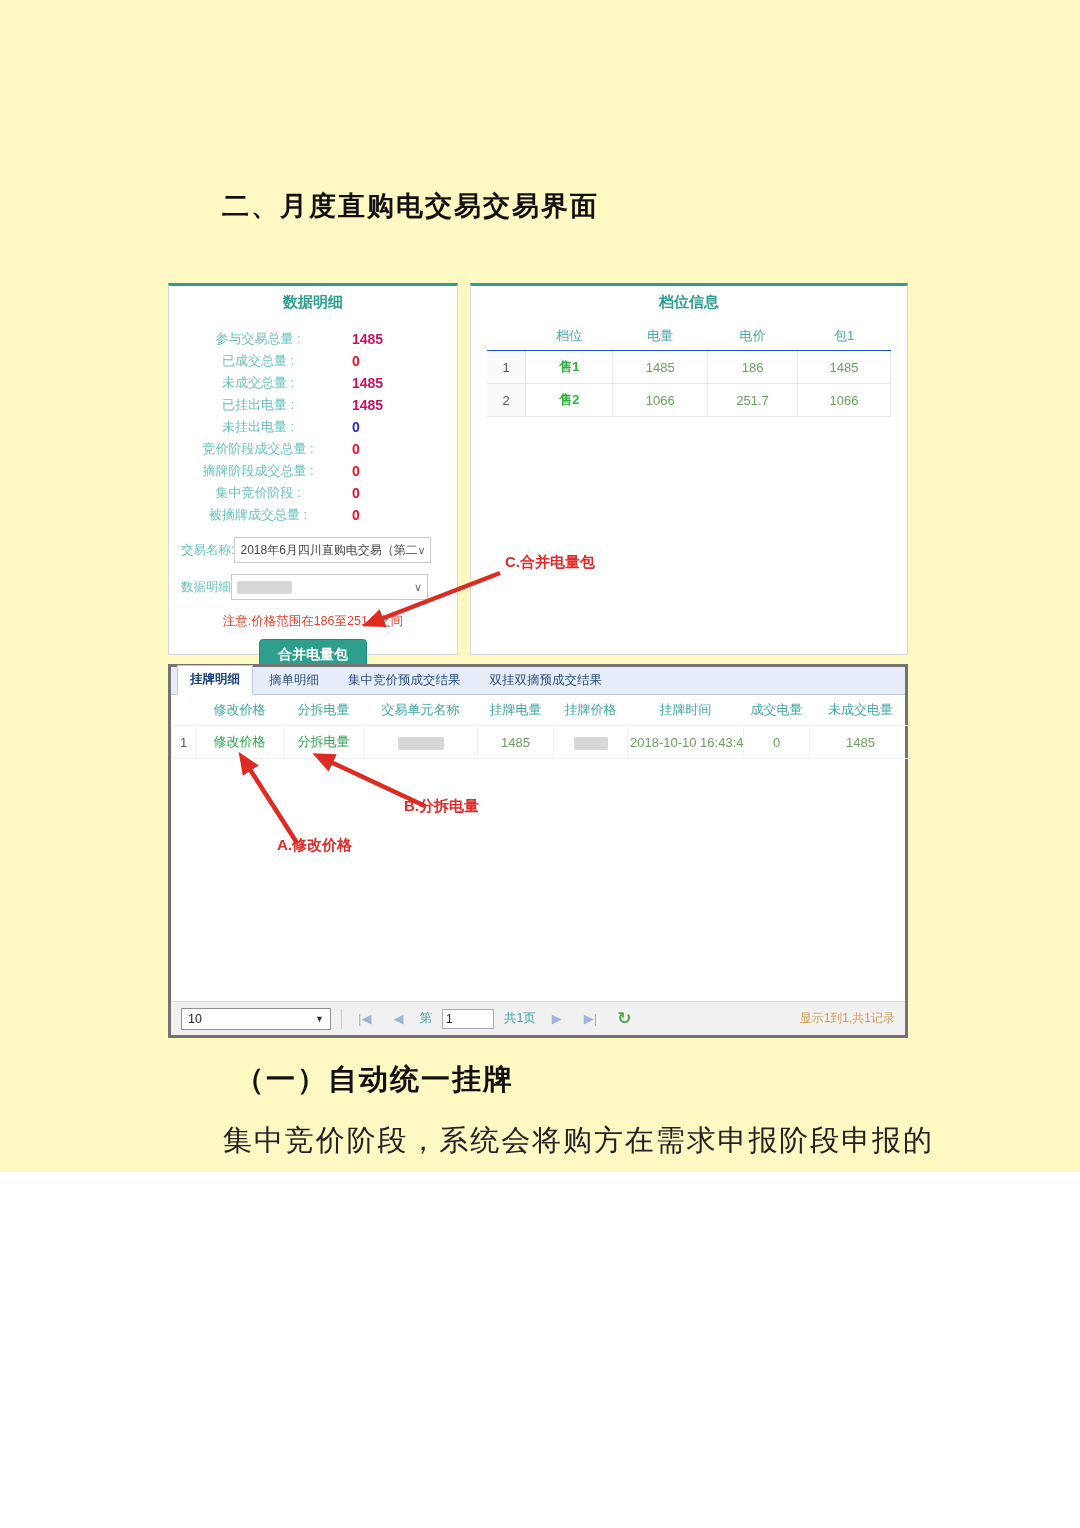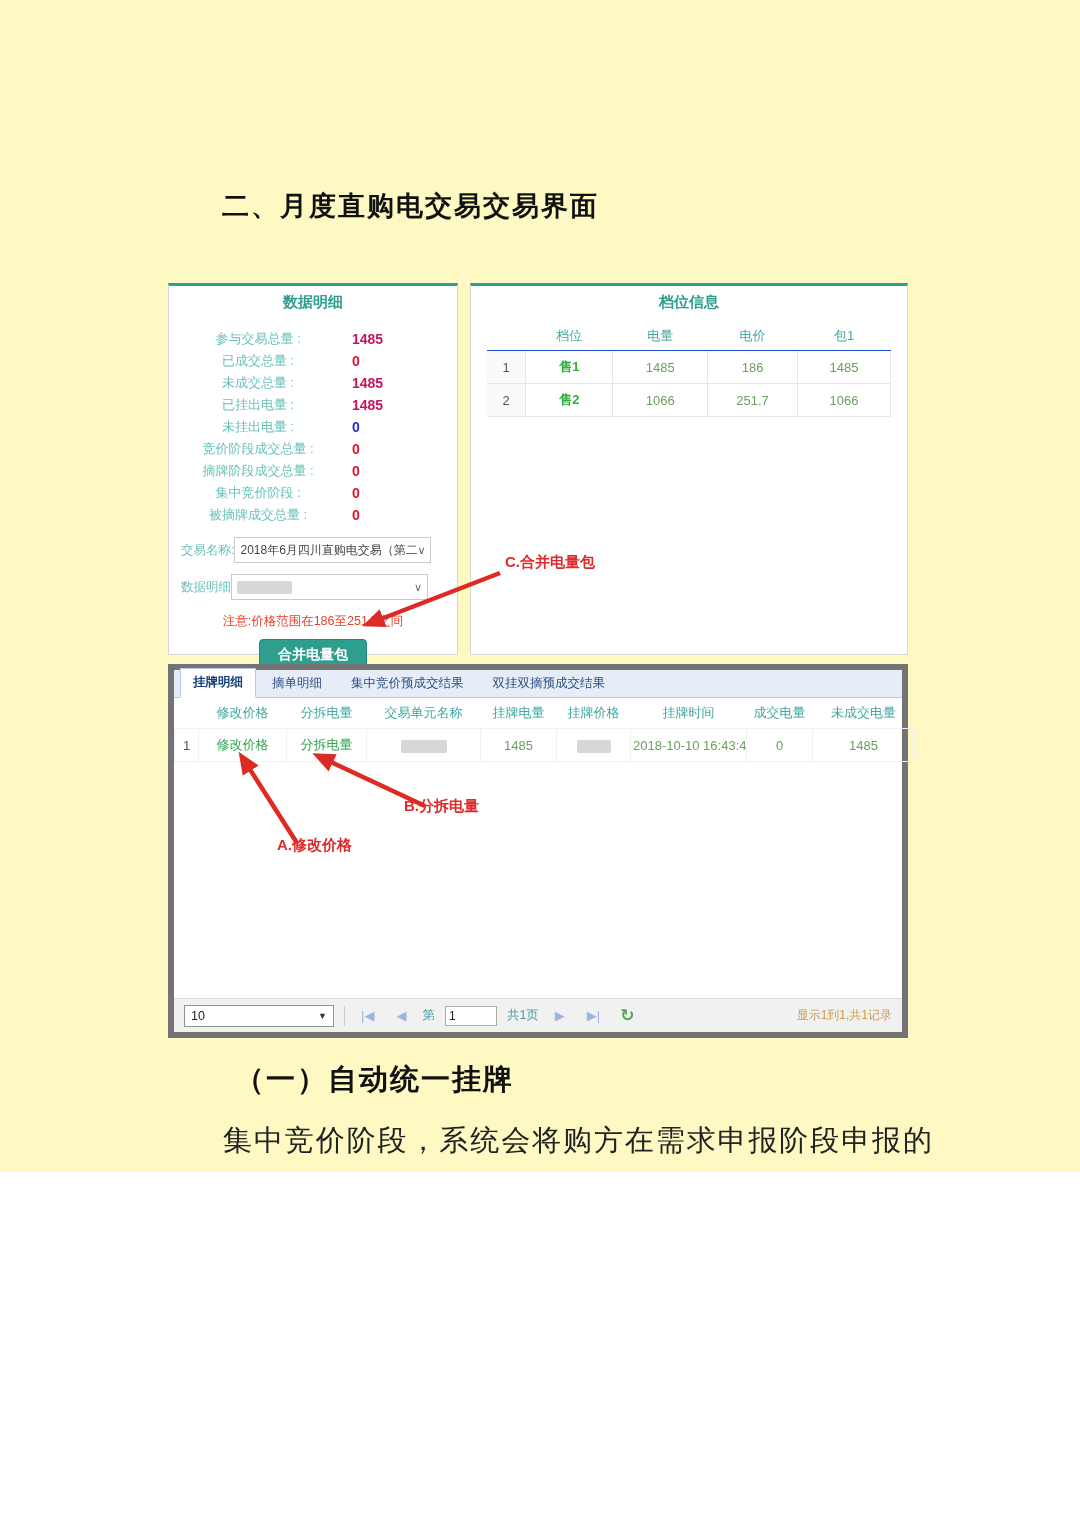"挂牌明细" .panel-listing { border: 6px solid #737373 -> 3px solid #737373 }
